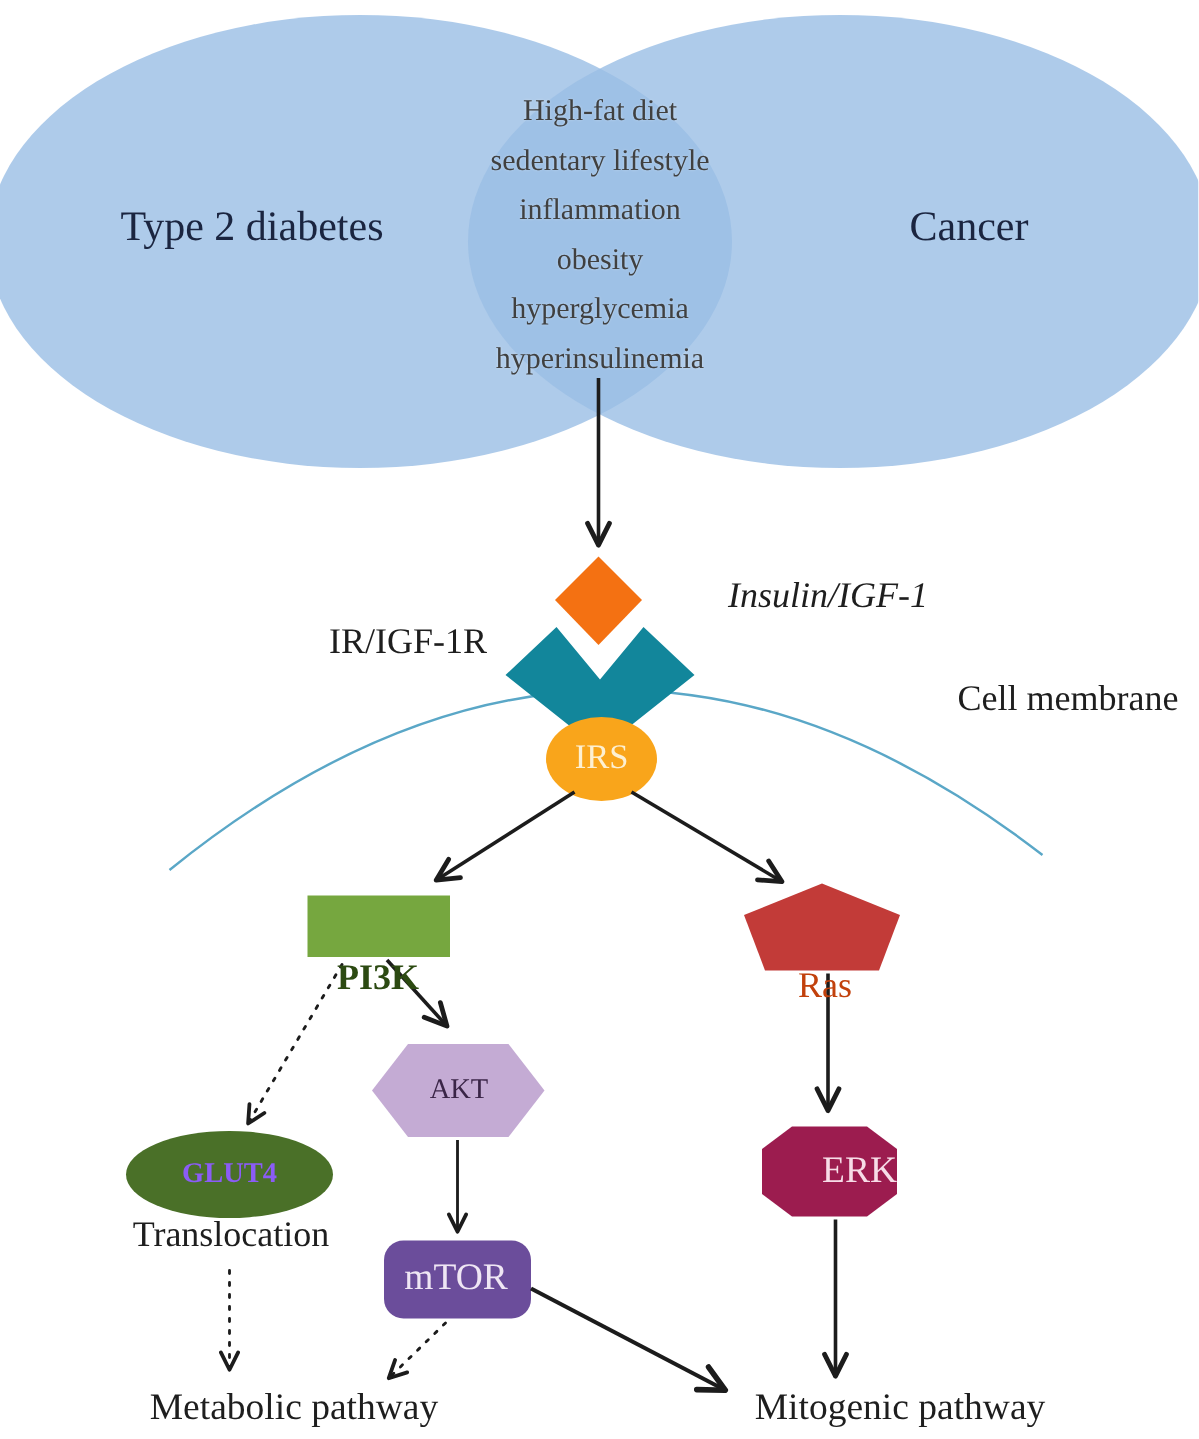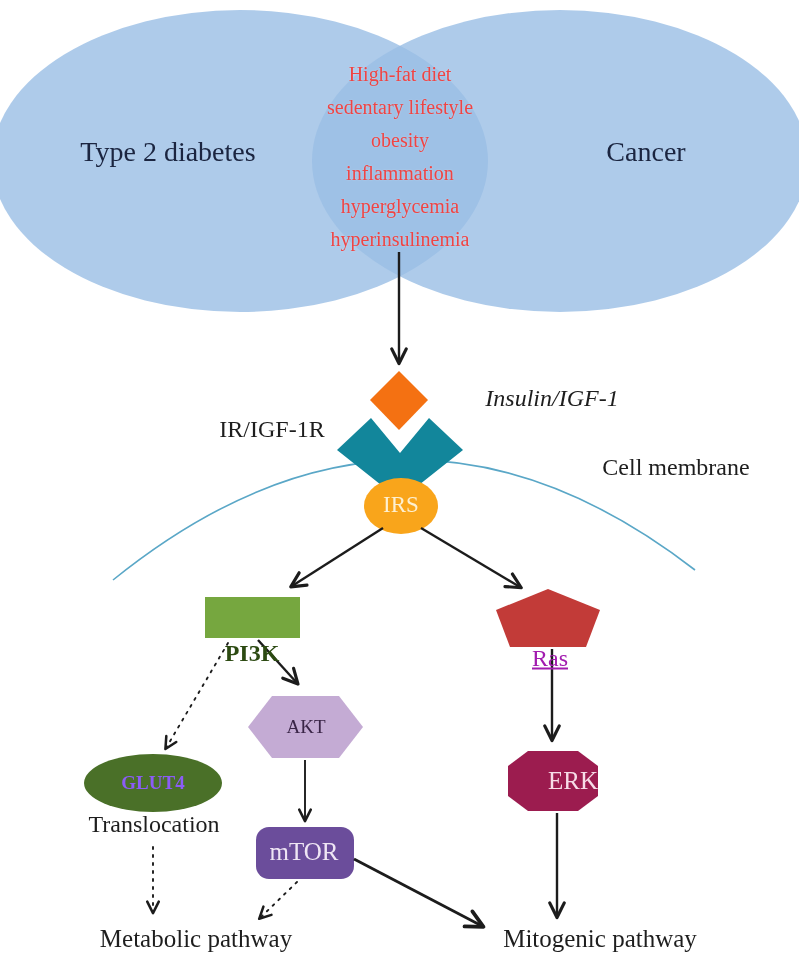"High-fat diet" .shared-list { color: #ef4444 -> #404040 }
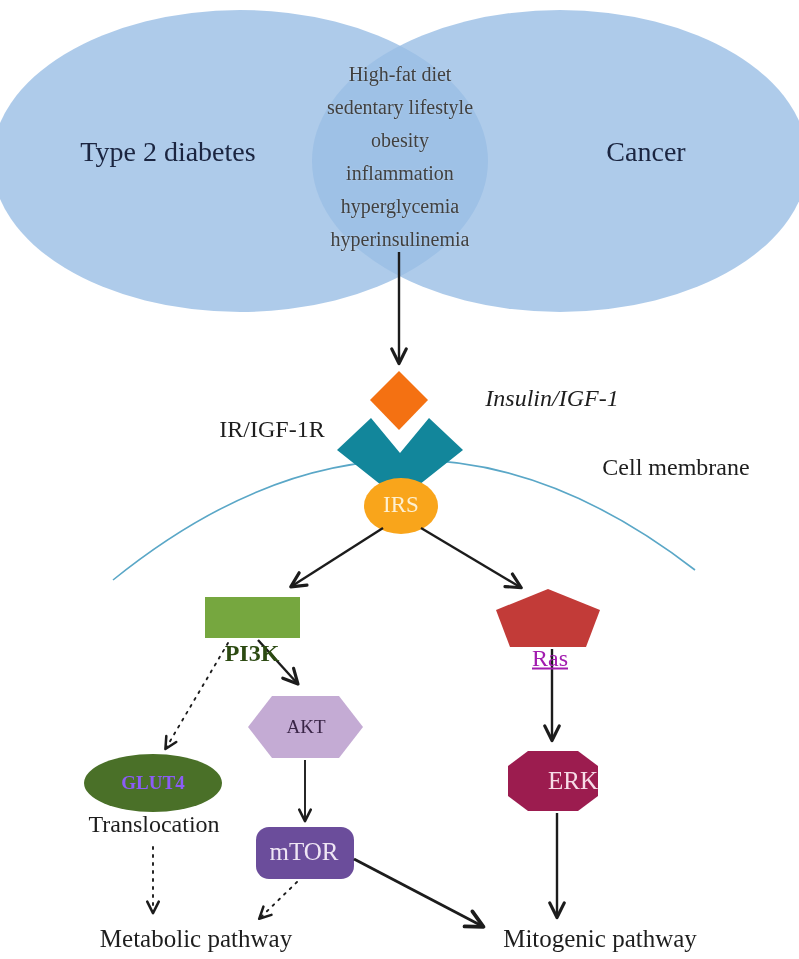"obesity" div { order: before "inflammation" -> after "inflammation" }
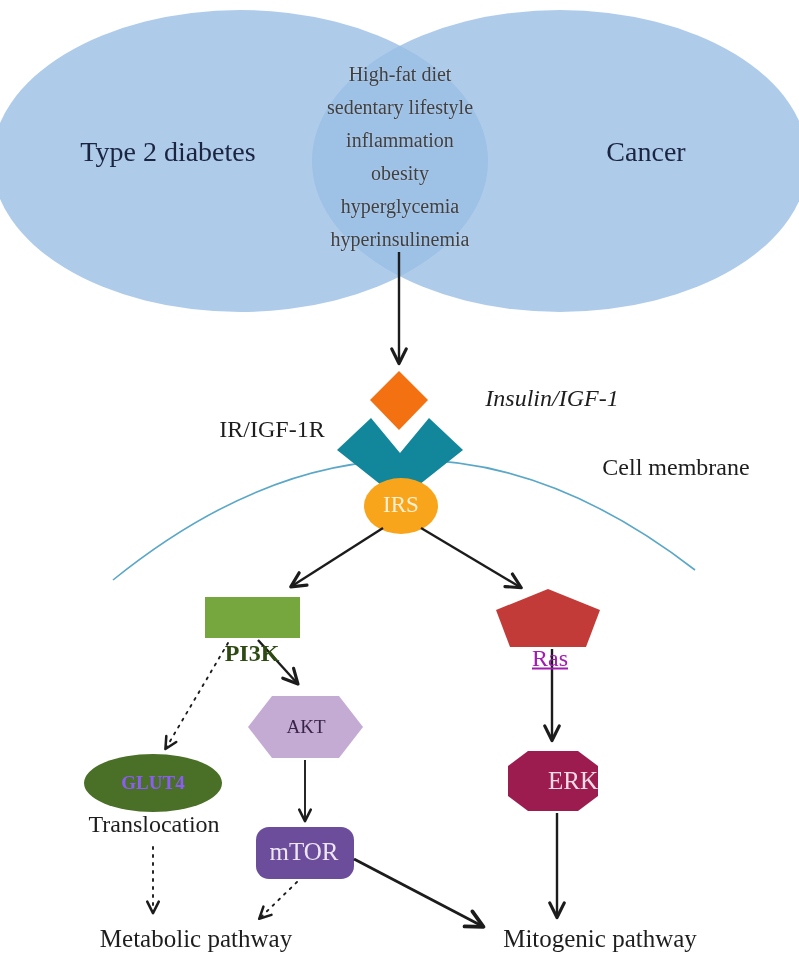"Cell membrane" div.lbl { left: 676px -> 712px }
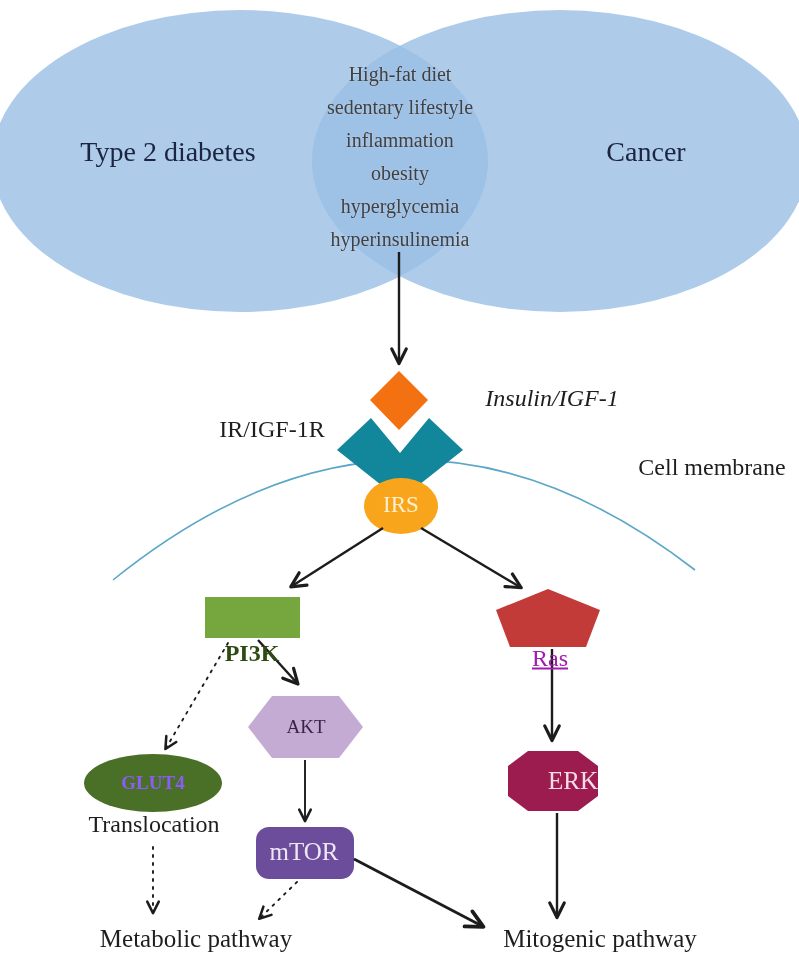"Ras" .ras-text { color: #a21caf -> #c2410c; text-decoration: underline -> none }
